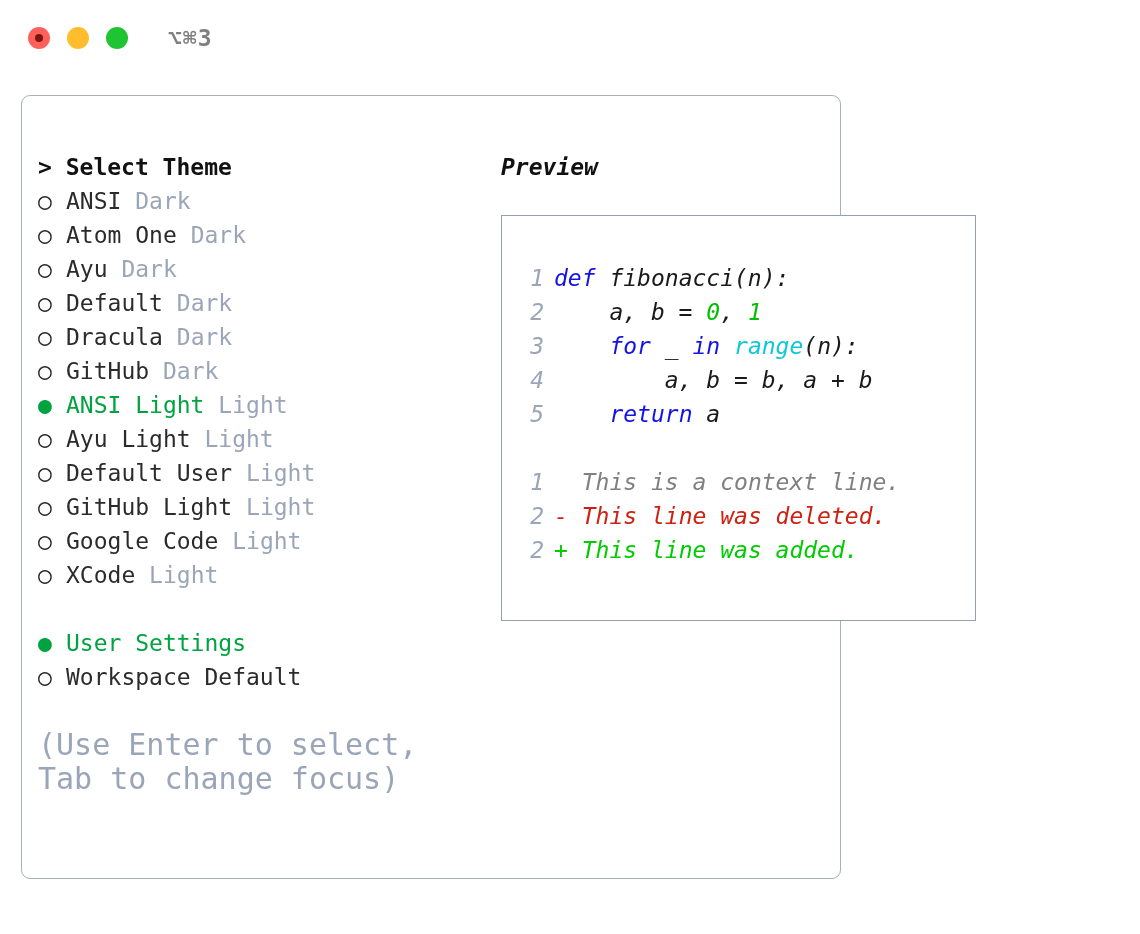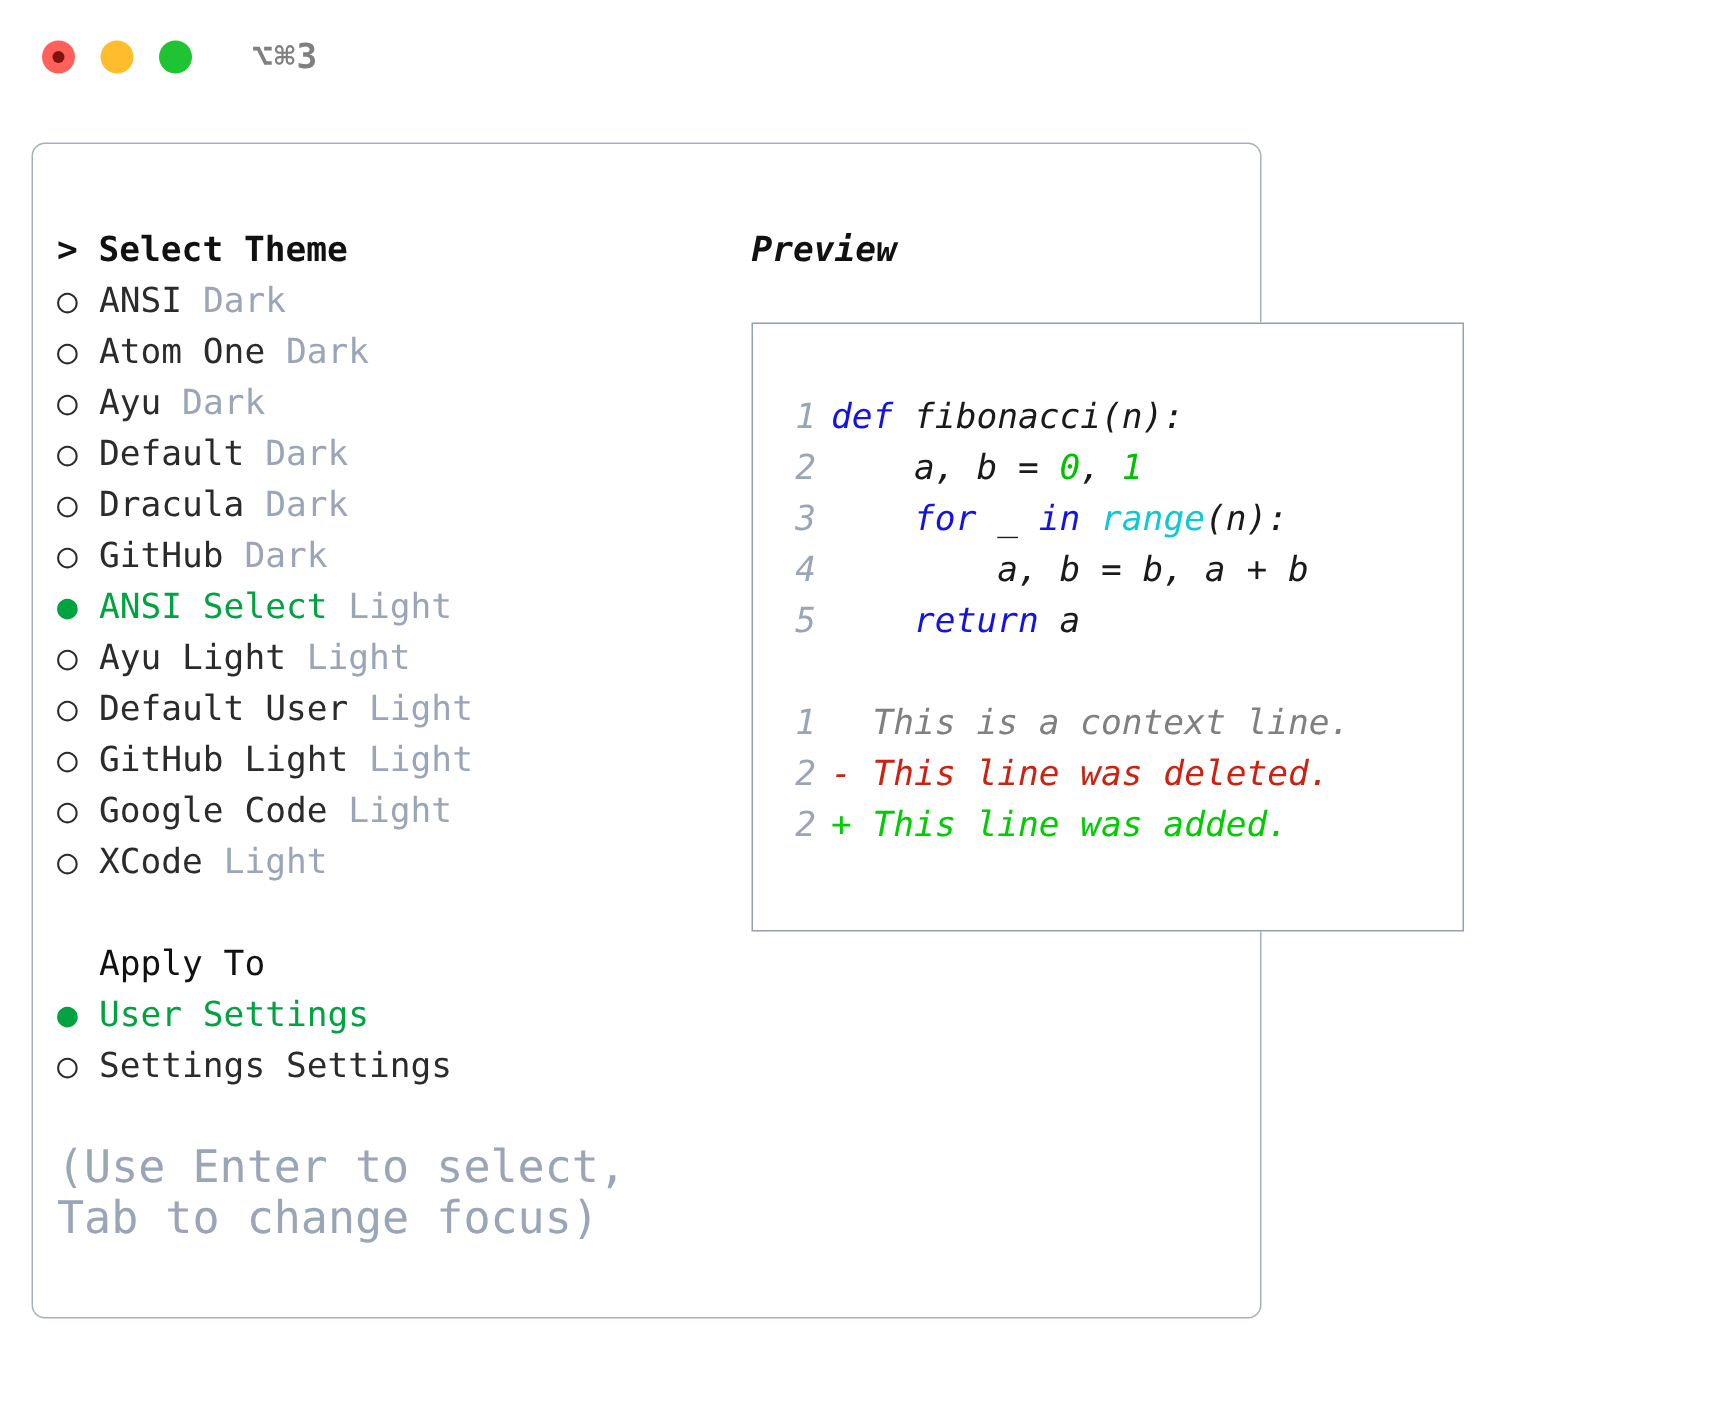"ANSI Select" span.label { text: Select -> Light }
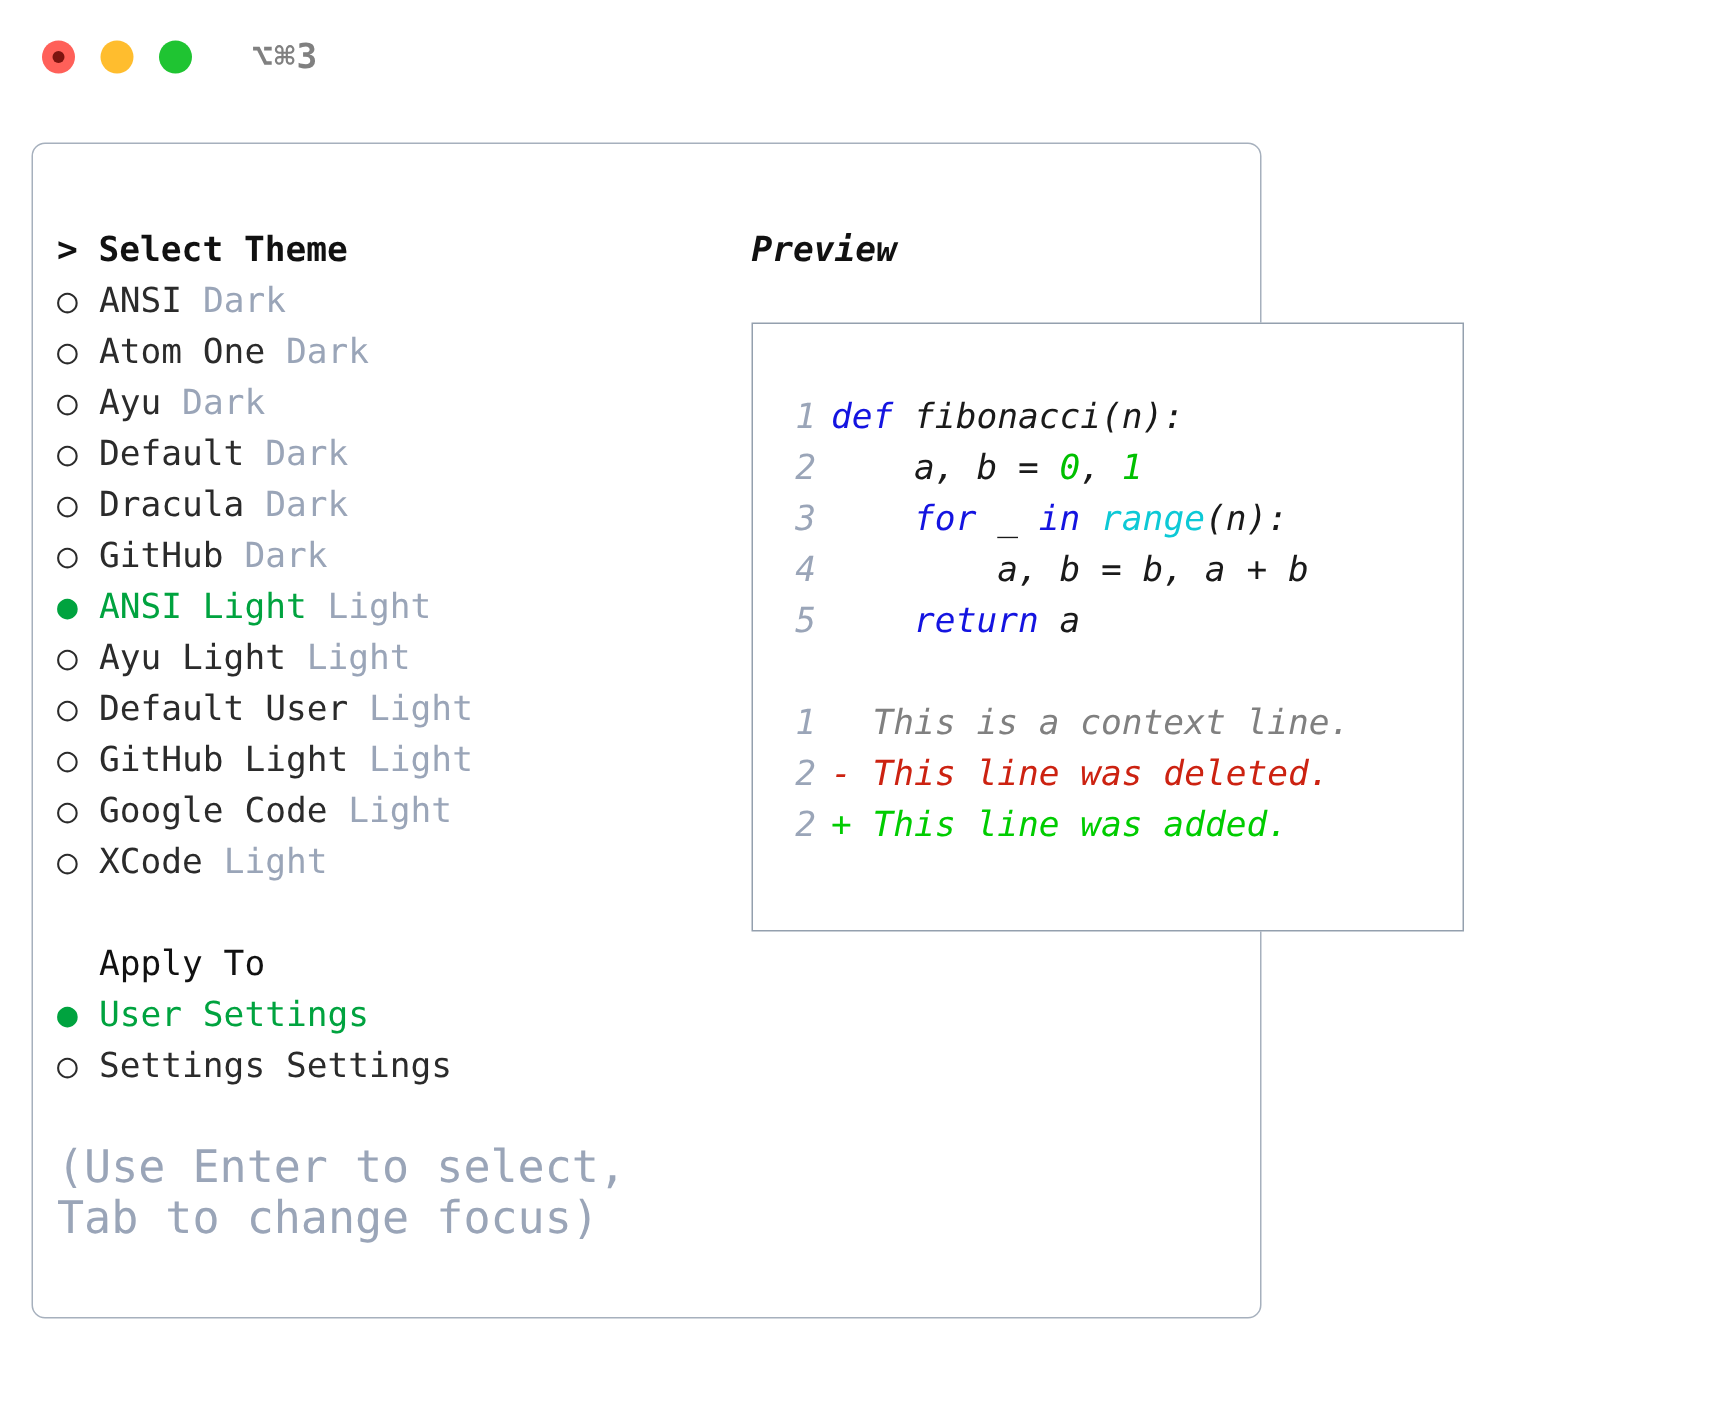"Apply To" div.section-hdr { html: <div>Apply To</div> -> none }
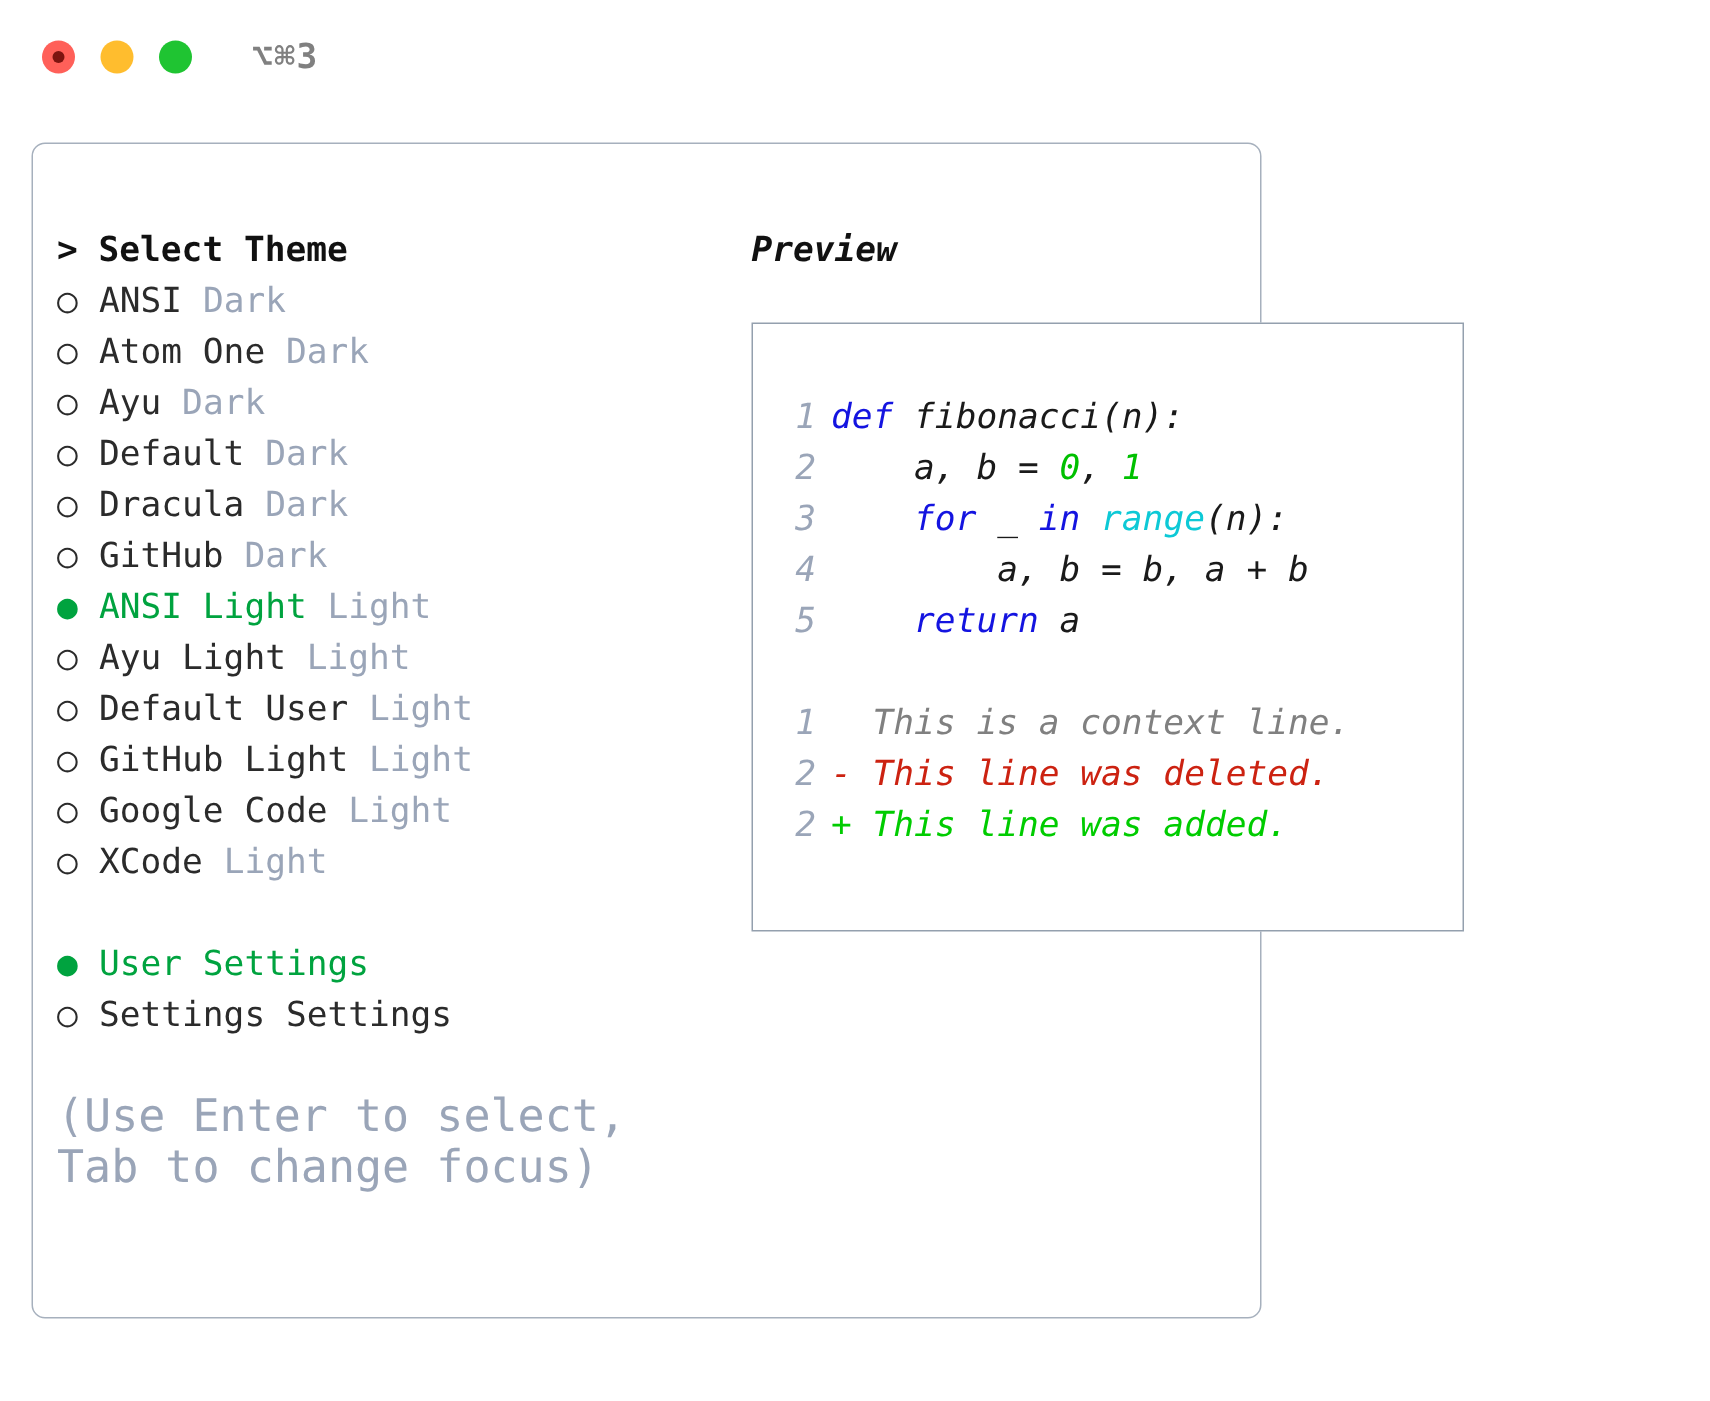"Settings Settings" span.label { text: Settings Settings -> Workspace Default }
